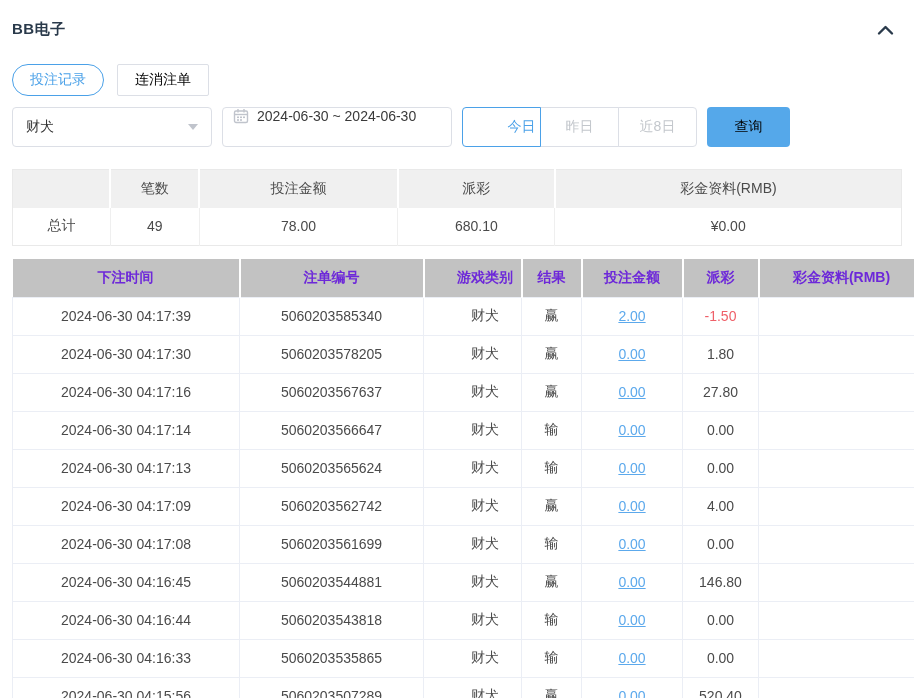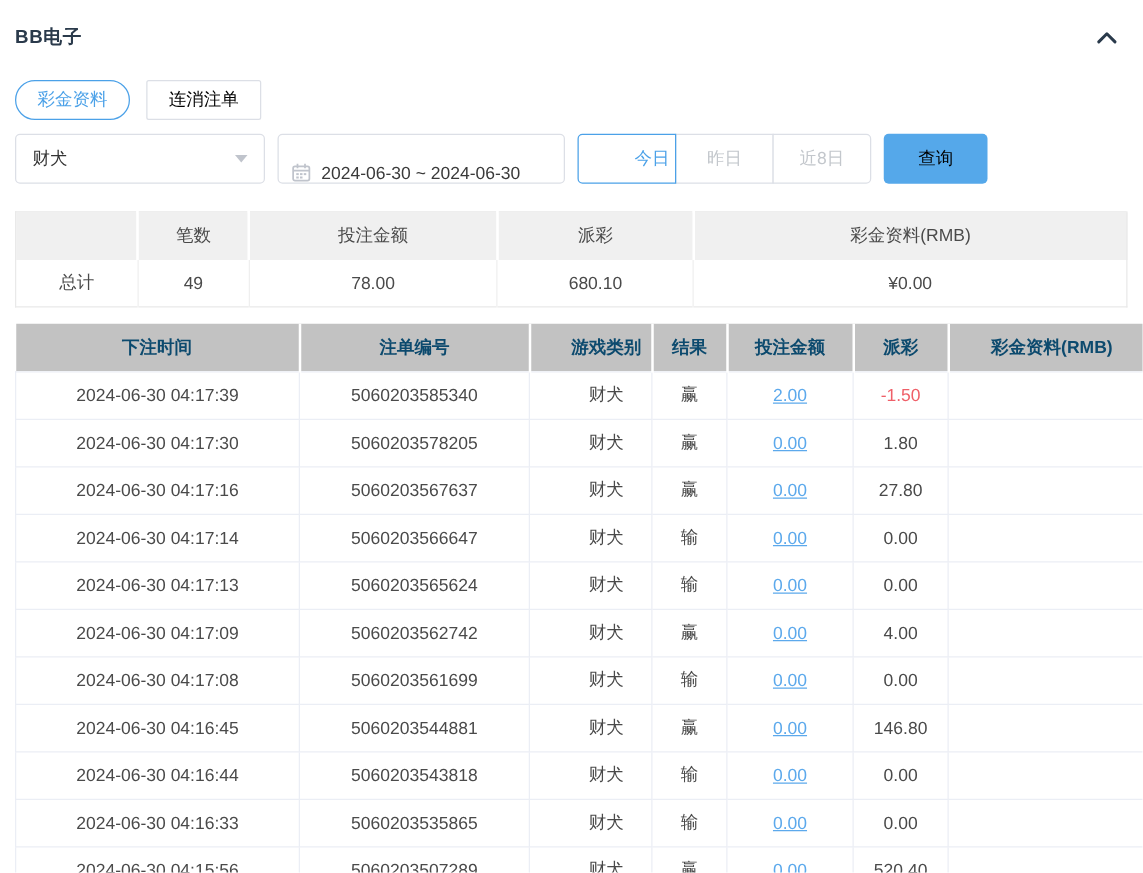"彩金资料" button.tab { text: 彩金资料 -> 投注记录 }
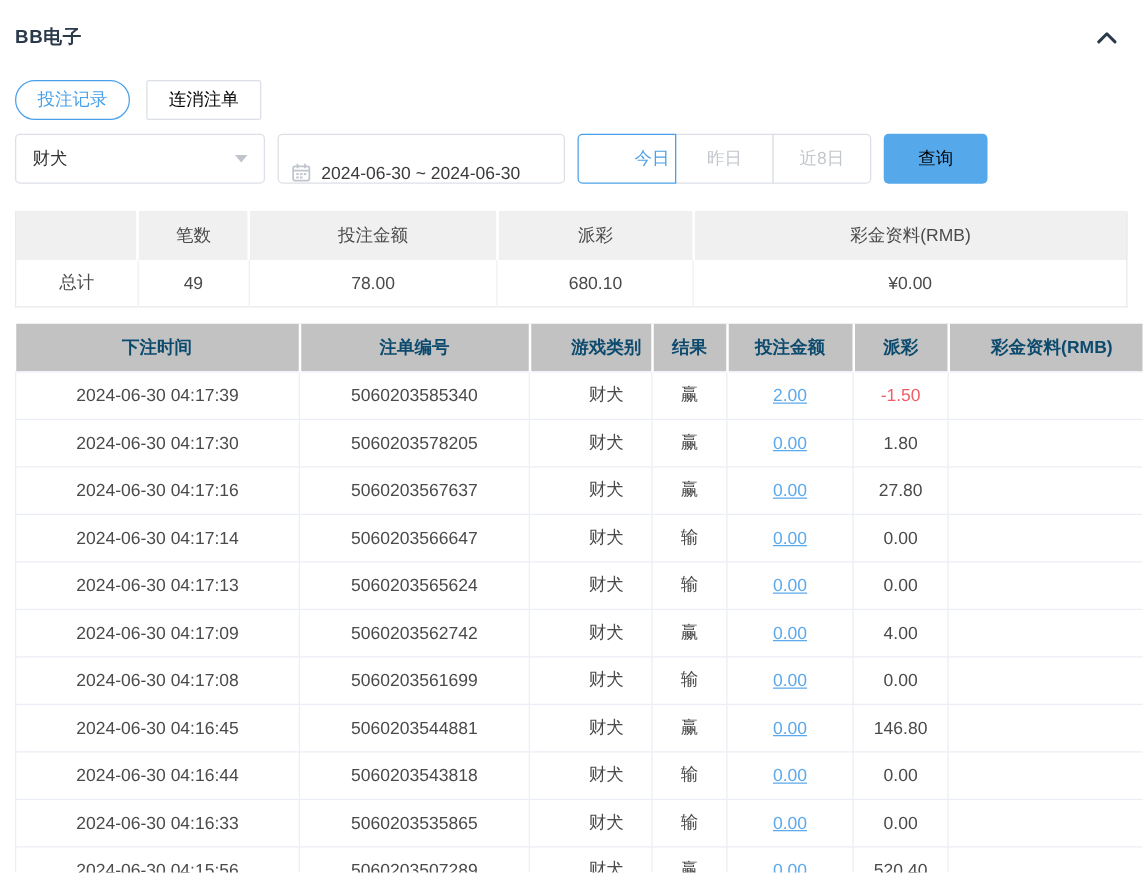"2024-06-30 ~ 2024-06-30" .date-range { align-items: flex-end -> flex-start }
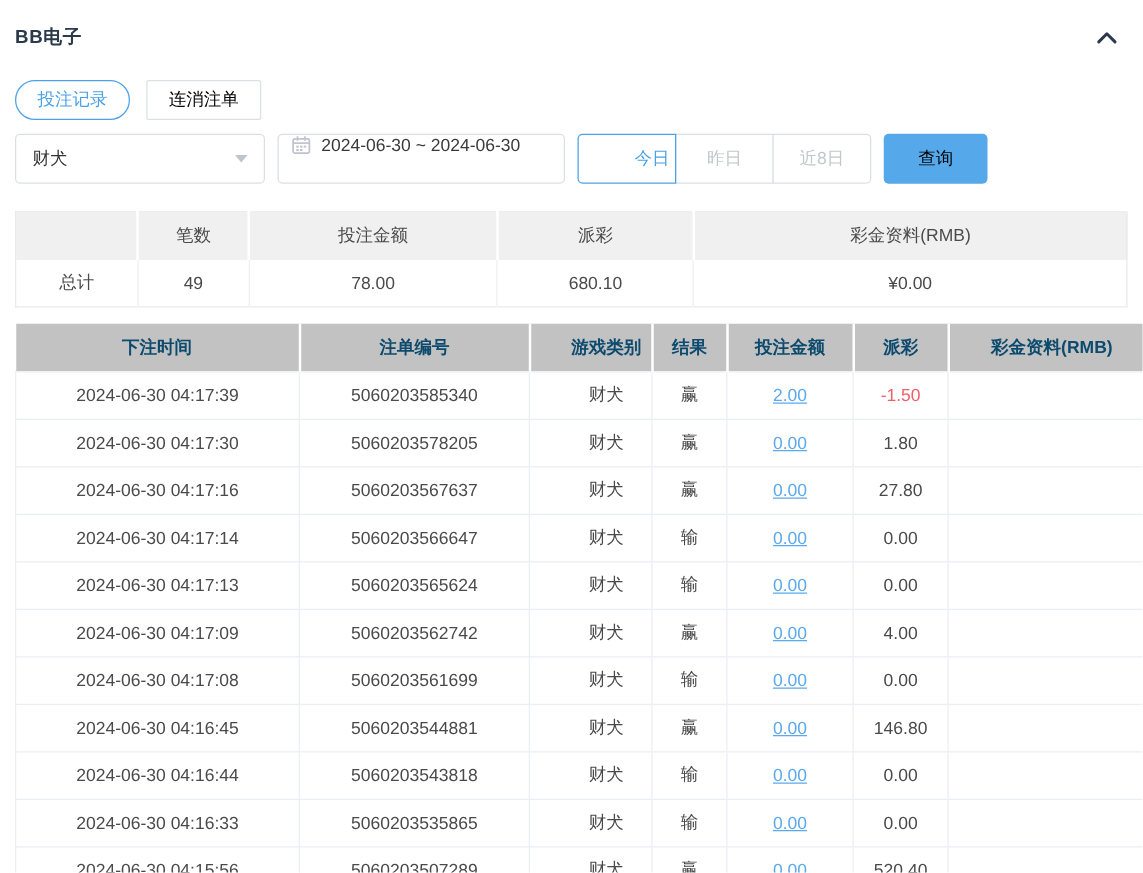"下注时间" .records-table th { color: #0c4a6e -> #6d28d9 }
